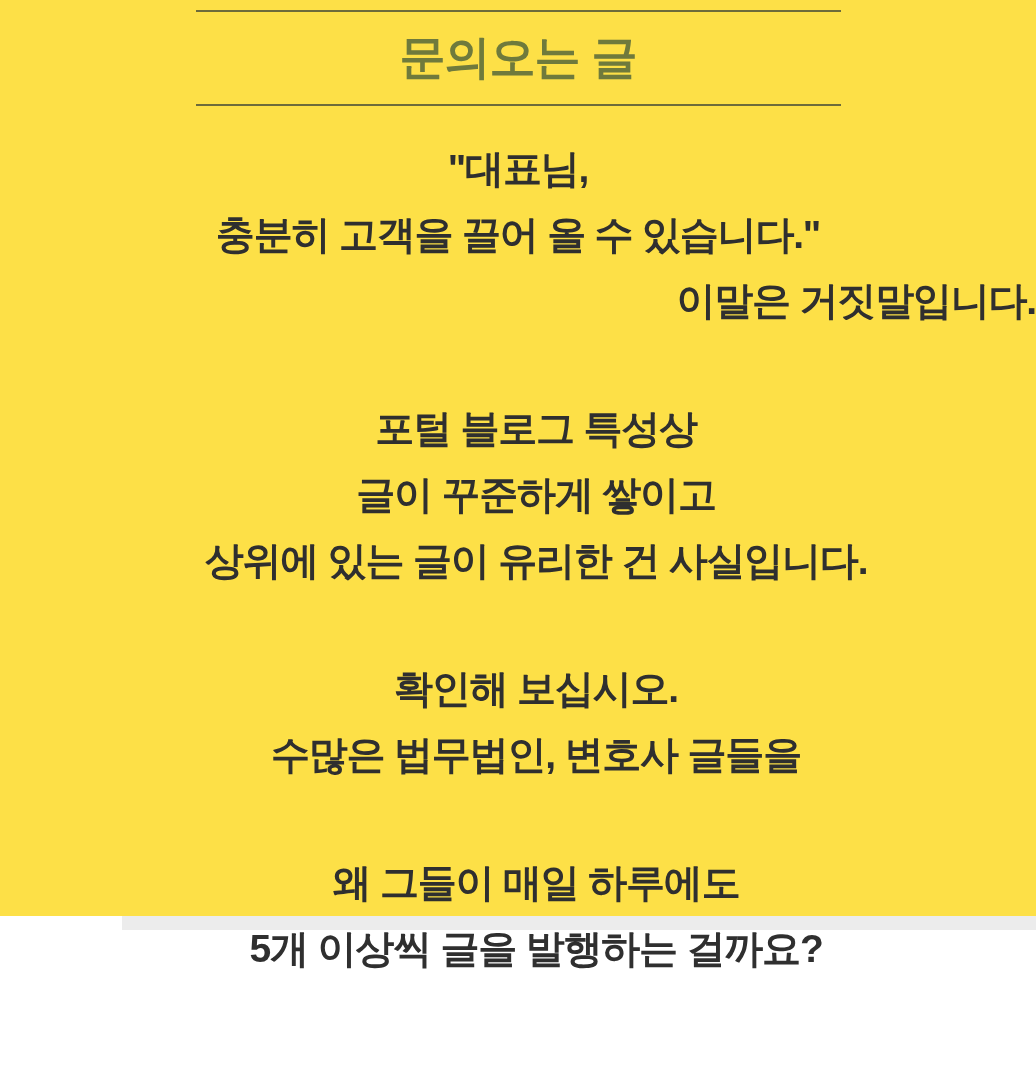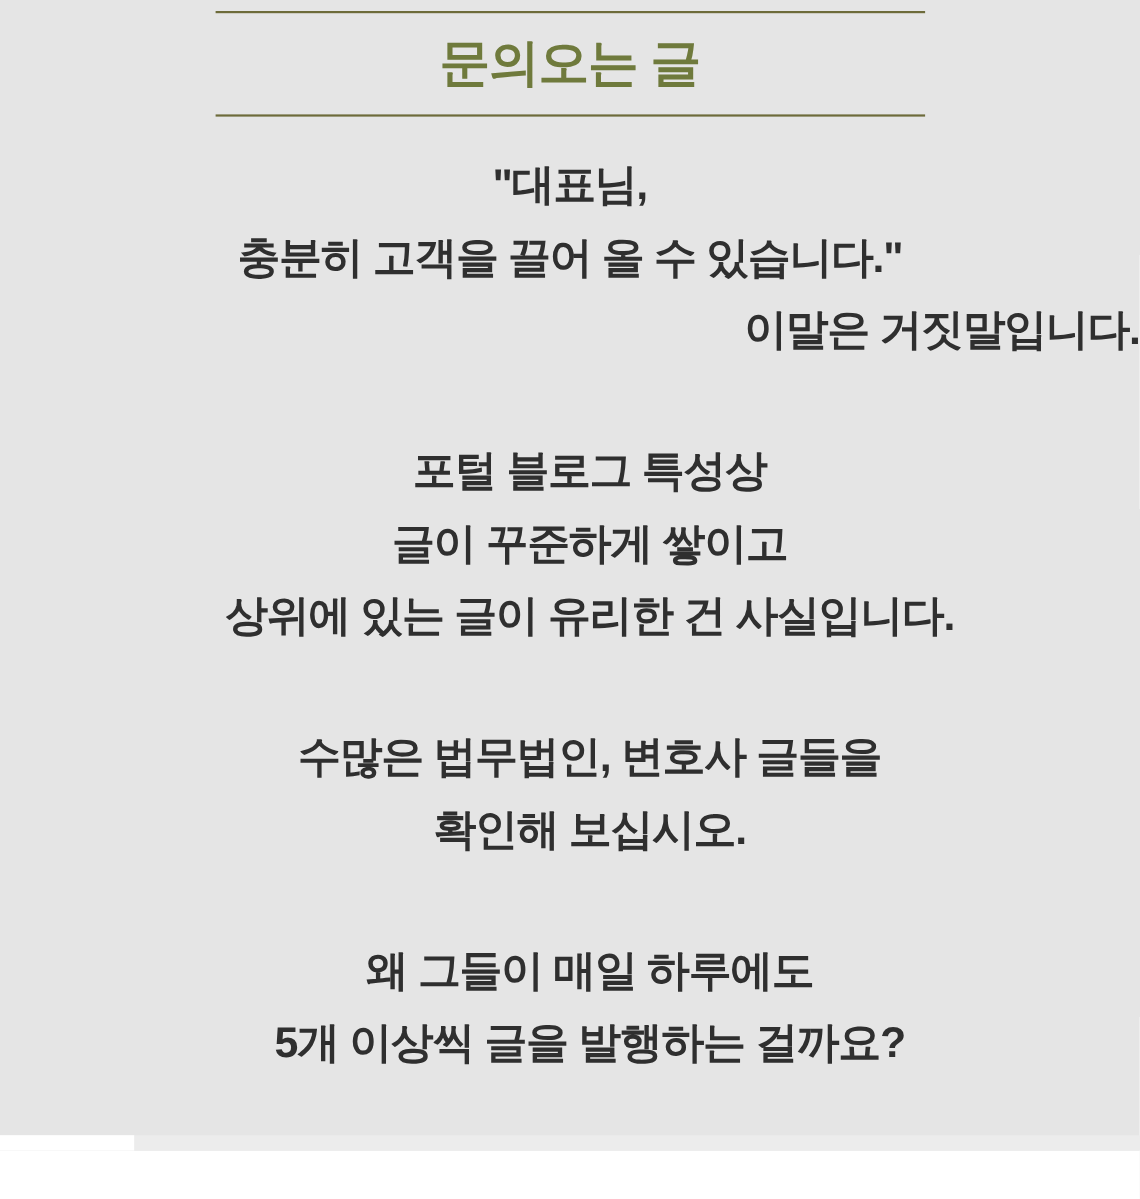"문의오는 글" .page { background: #e5e5e5 -> #fde047; height: 1046px -> 930px }
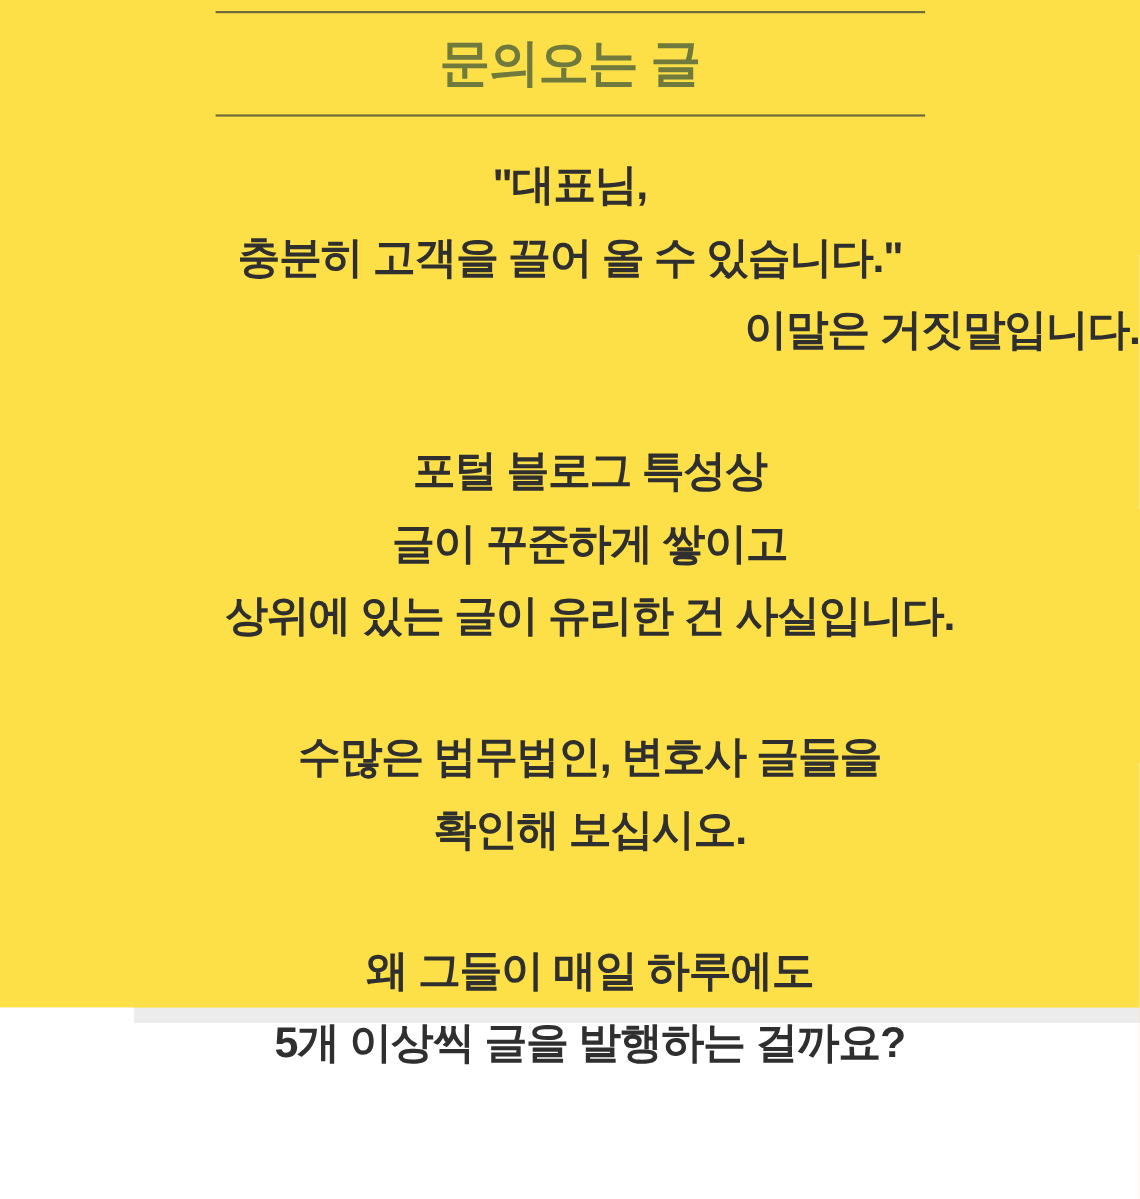"수많은 법무법인, 변호사 글들을" div.line { order: before "확인해 보십시오." -> after "확인해 보십시오." }
